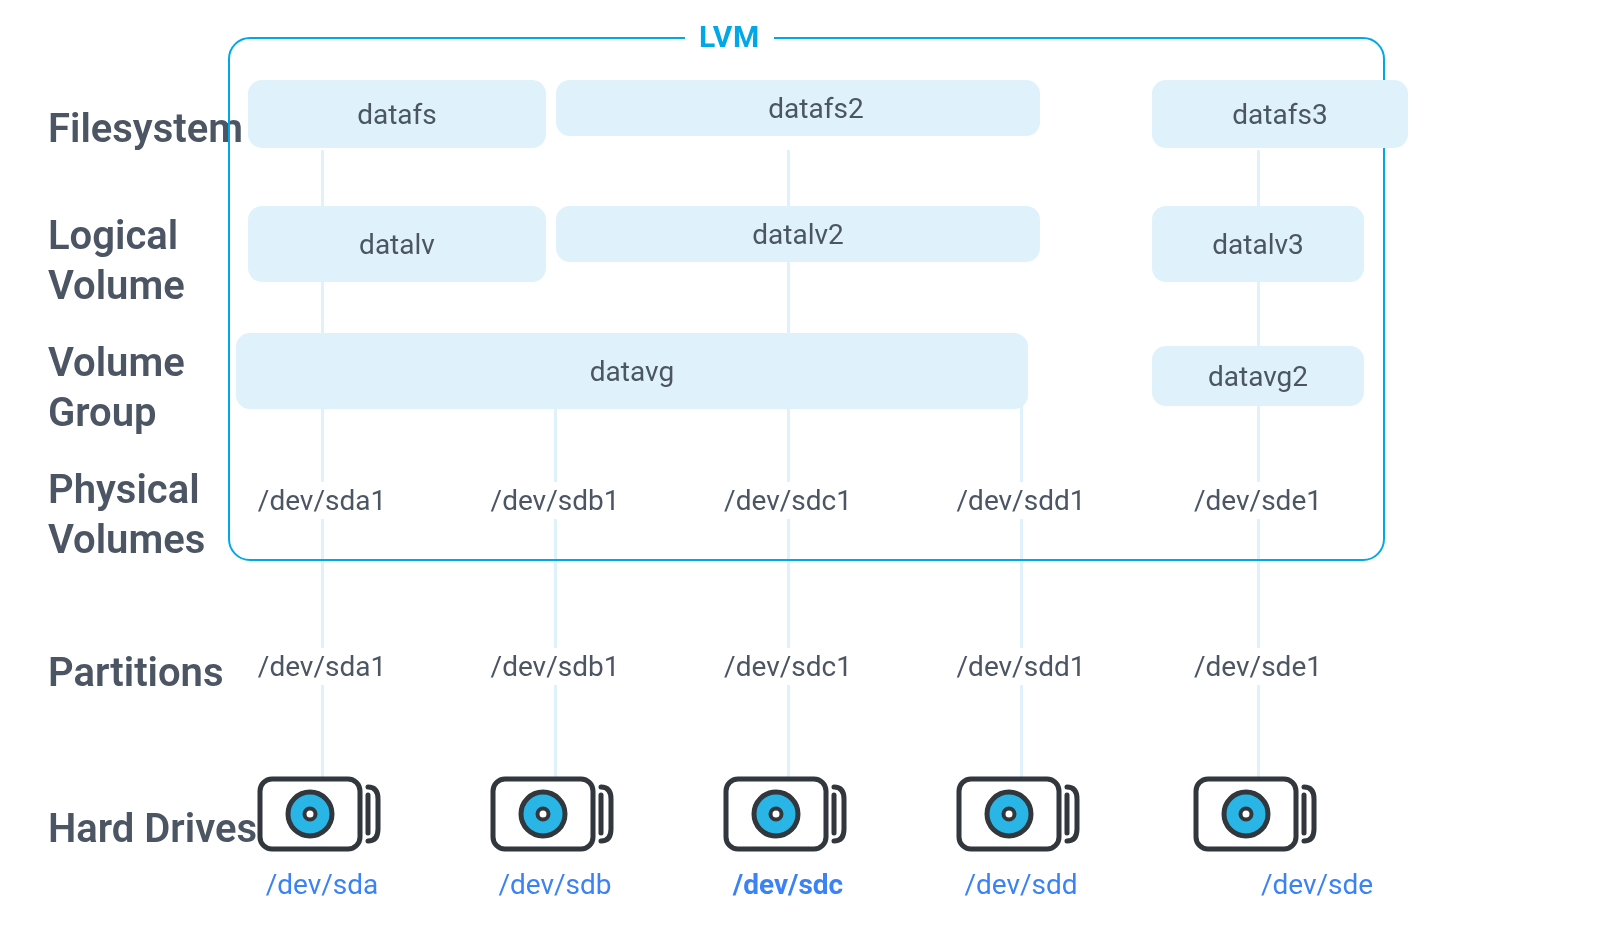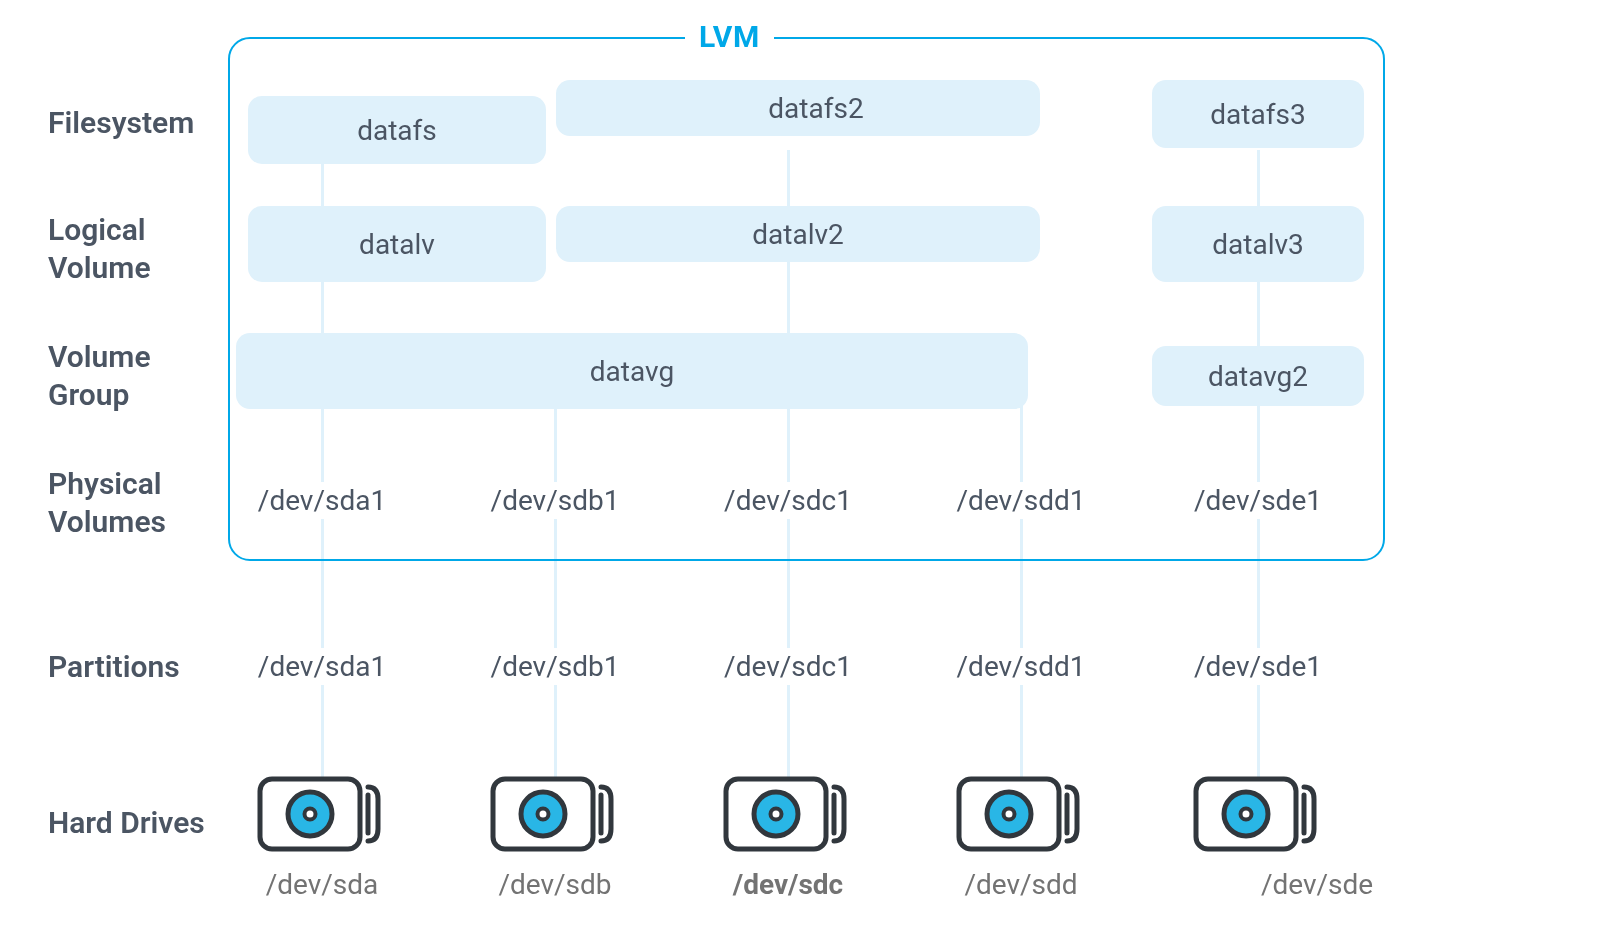"Filesystem" .row-label { font-size: 30px -> 40px }
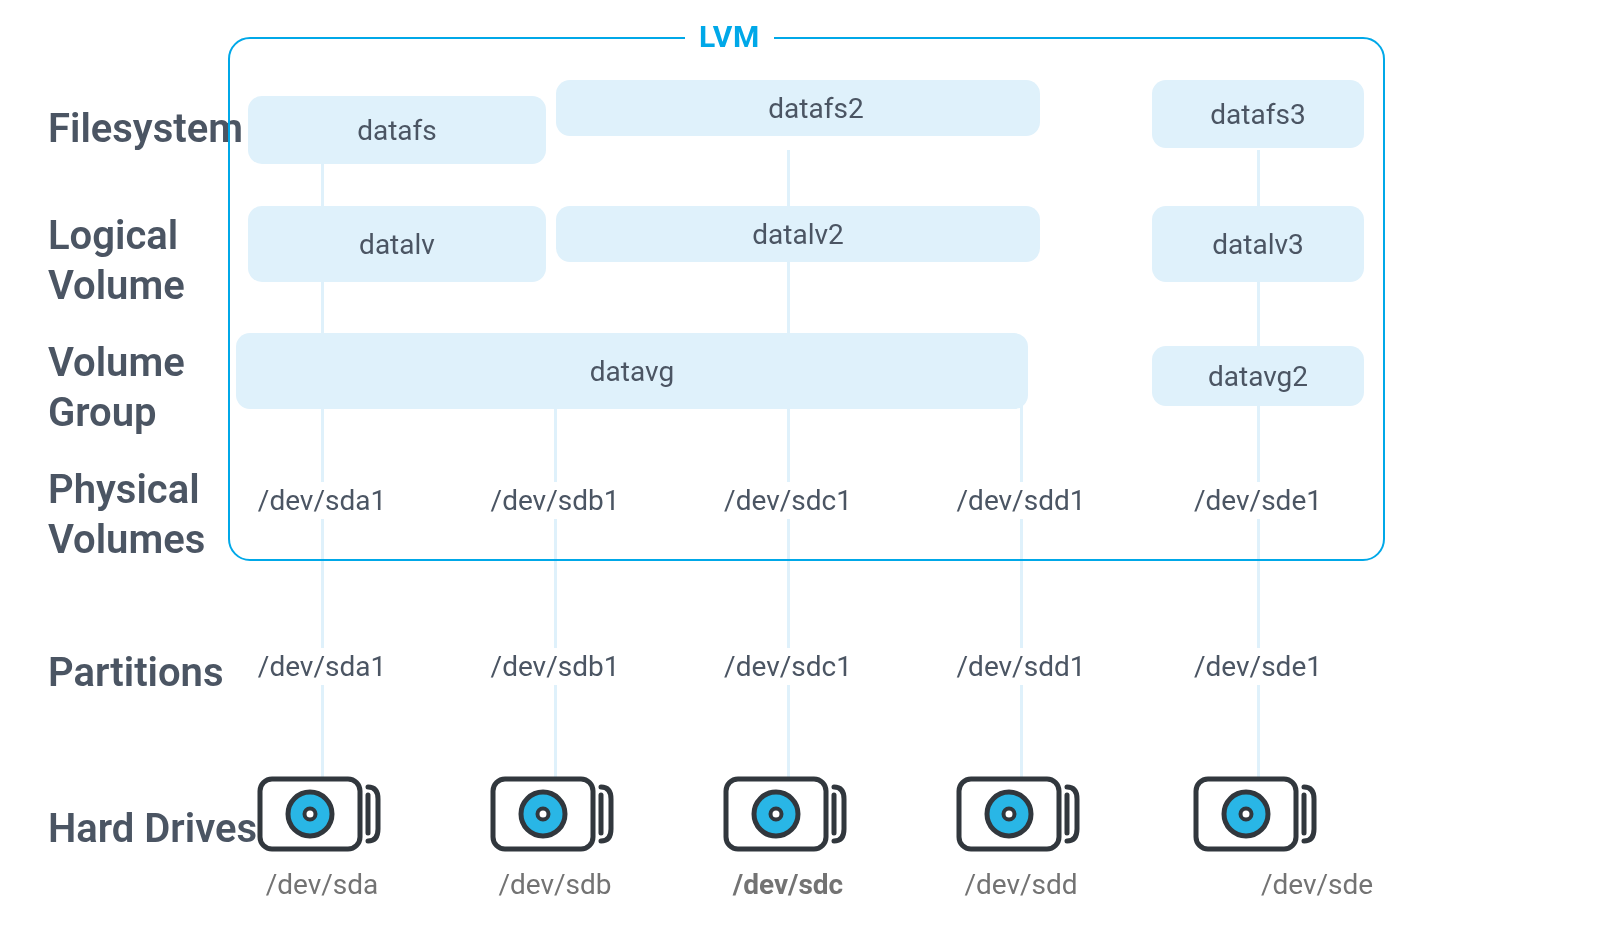"datafs" div.block { top: 96px -> 80px }
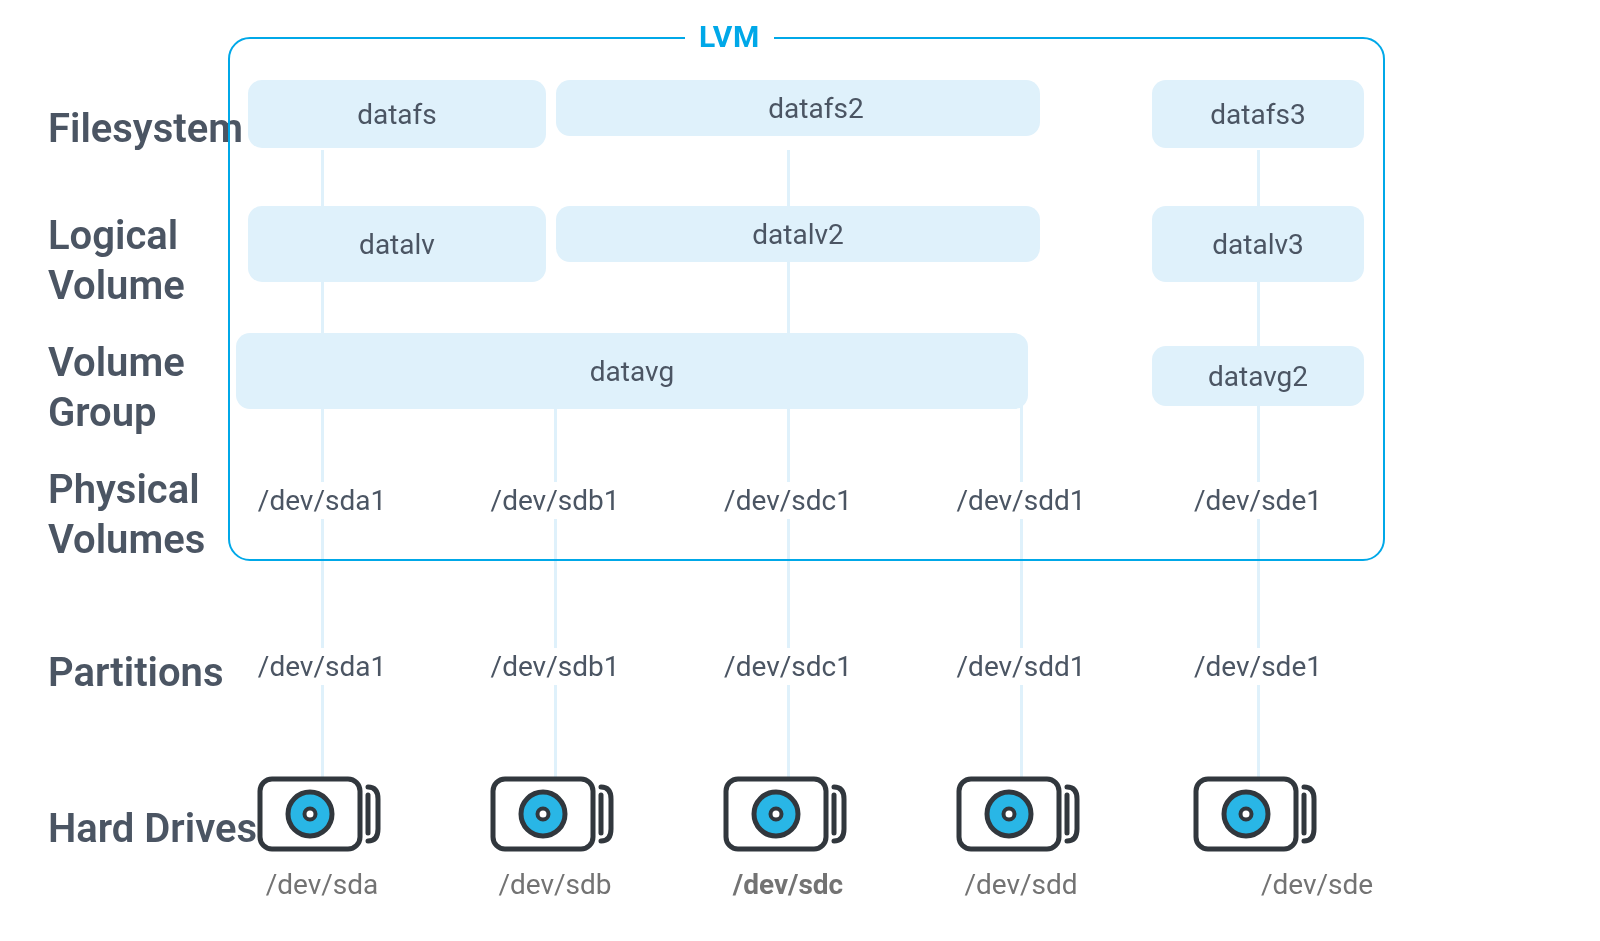"datafs3" div.block { width: 212px -> 256px }
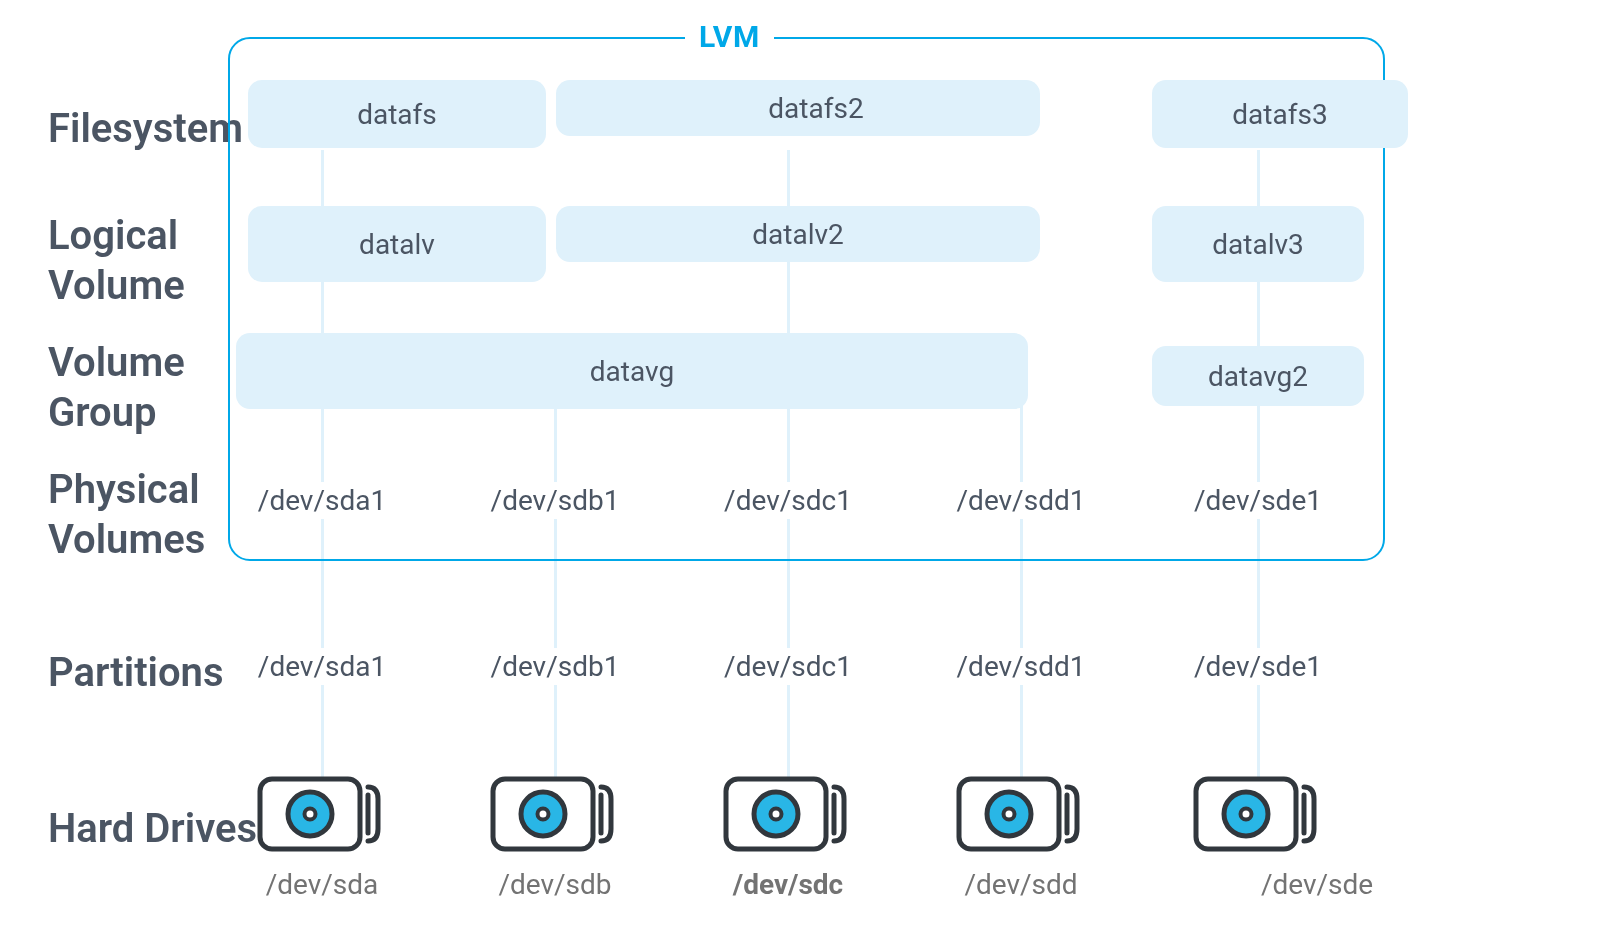"/dev/sda" .drive-label { color: #737373 -> #3b82f6 }
